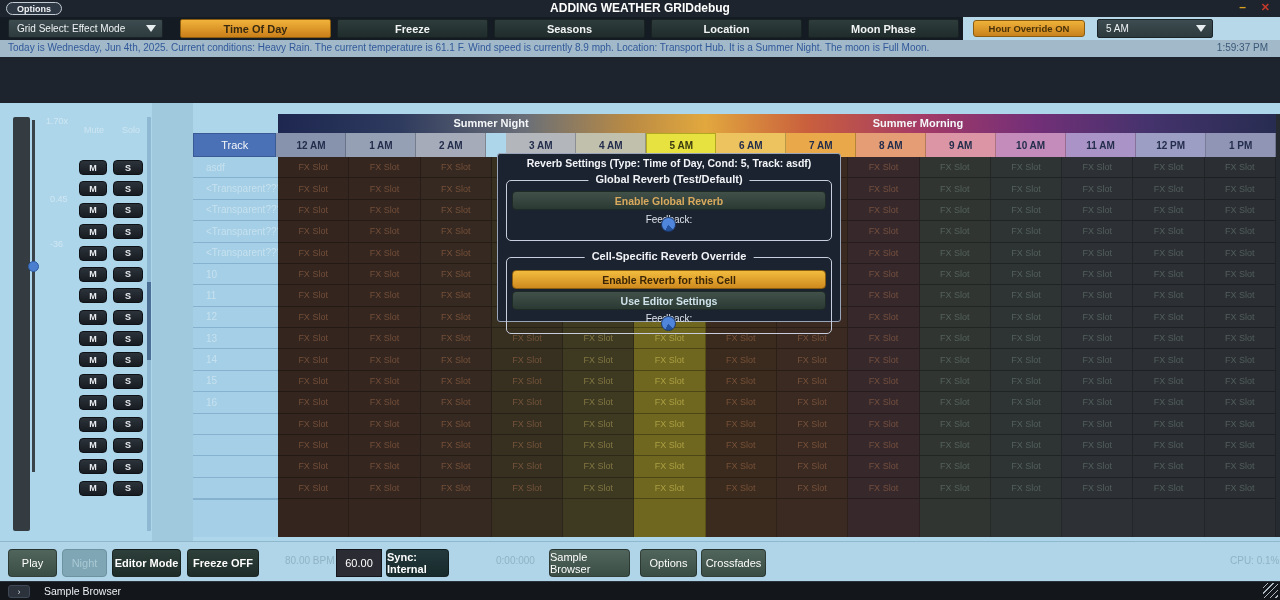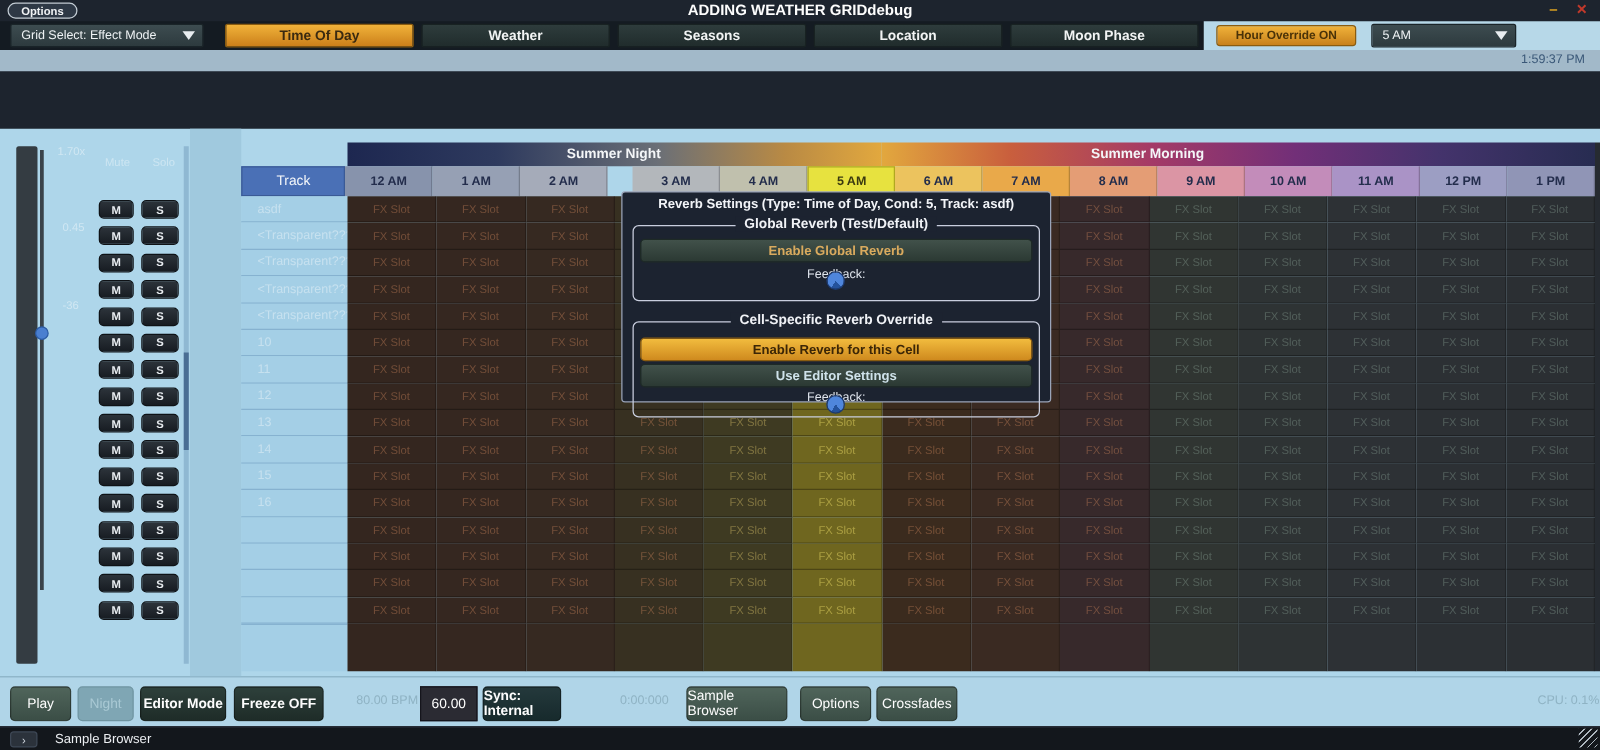"Weather" div.tab { text: Weather -> Freeze }
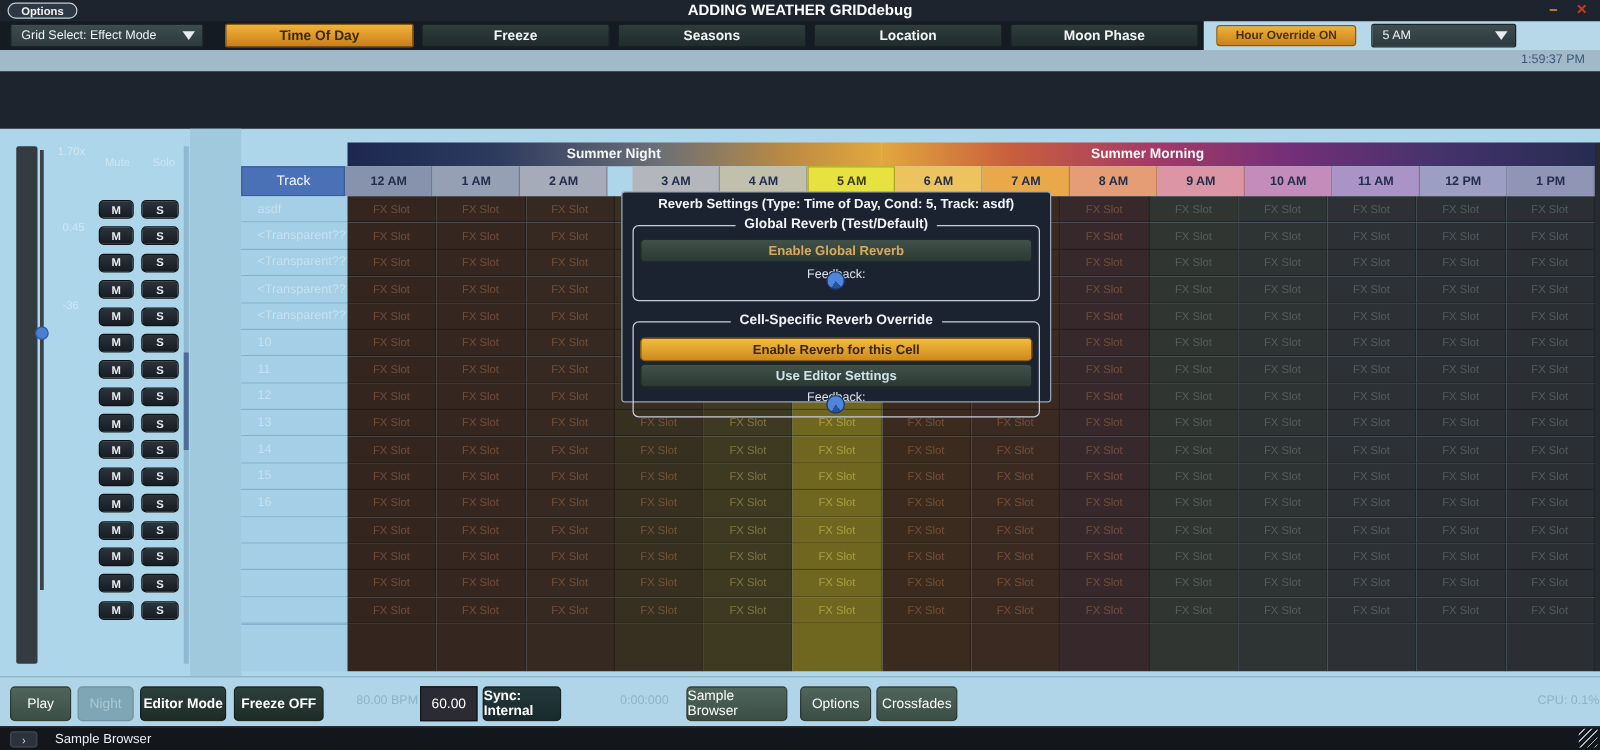"Today is Wednesday, Jun 4th," div.status-text { html: none -> <div>Today is Wednesday, Jun 4th, 2025. Current conditions: Heavy Rain. The current temperature is 61.1 F. Wind speed is currently 8.9 mph. Location: Transport Hub. It is a Summer Night. The moon is Full Moon.</div> }
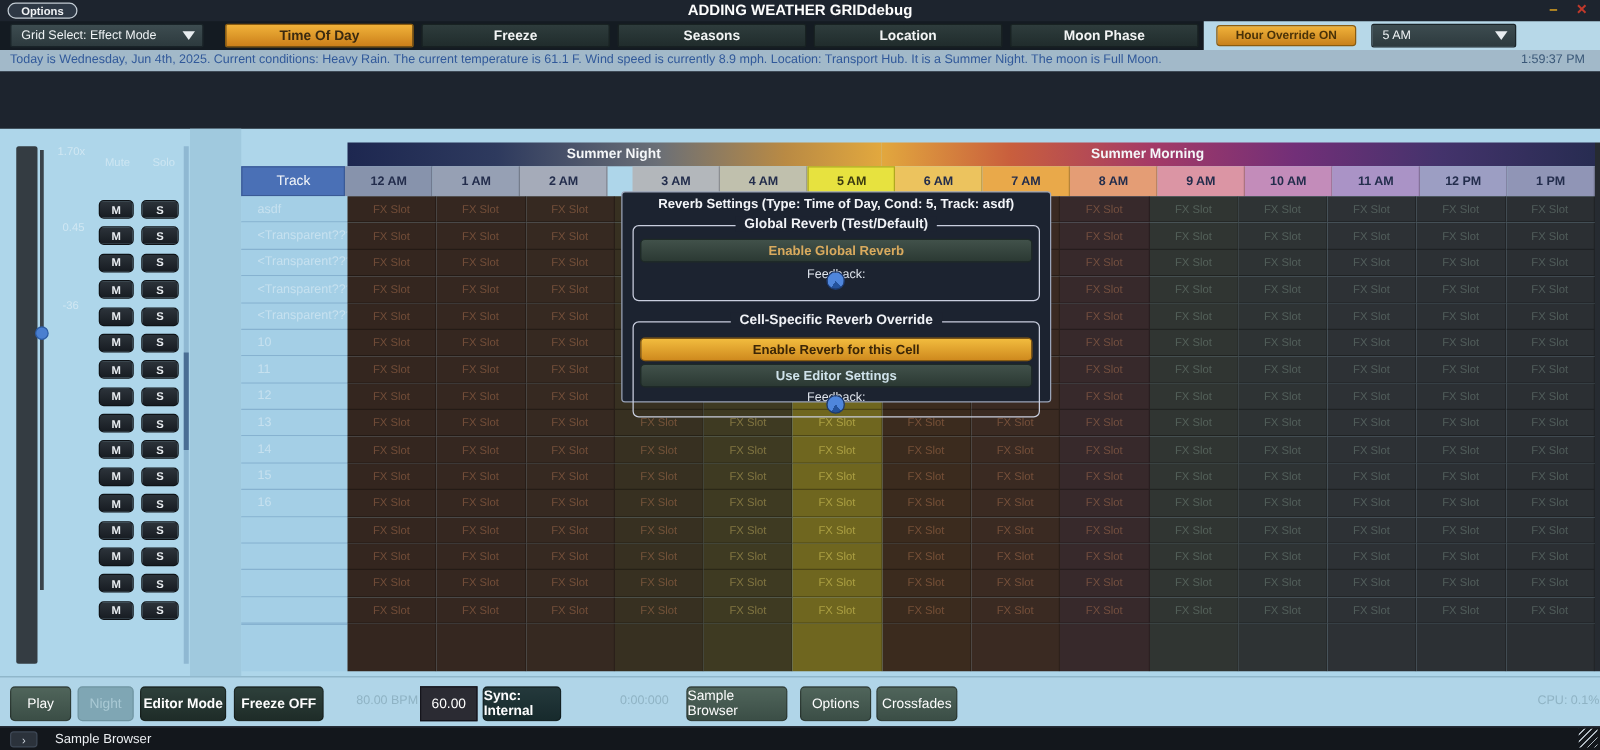"0.45" span.faint { top: 74px -> 91px }
